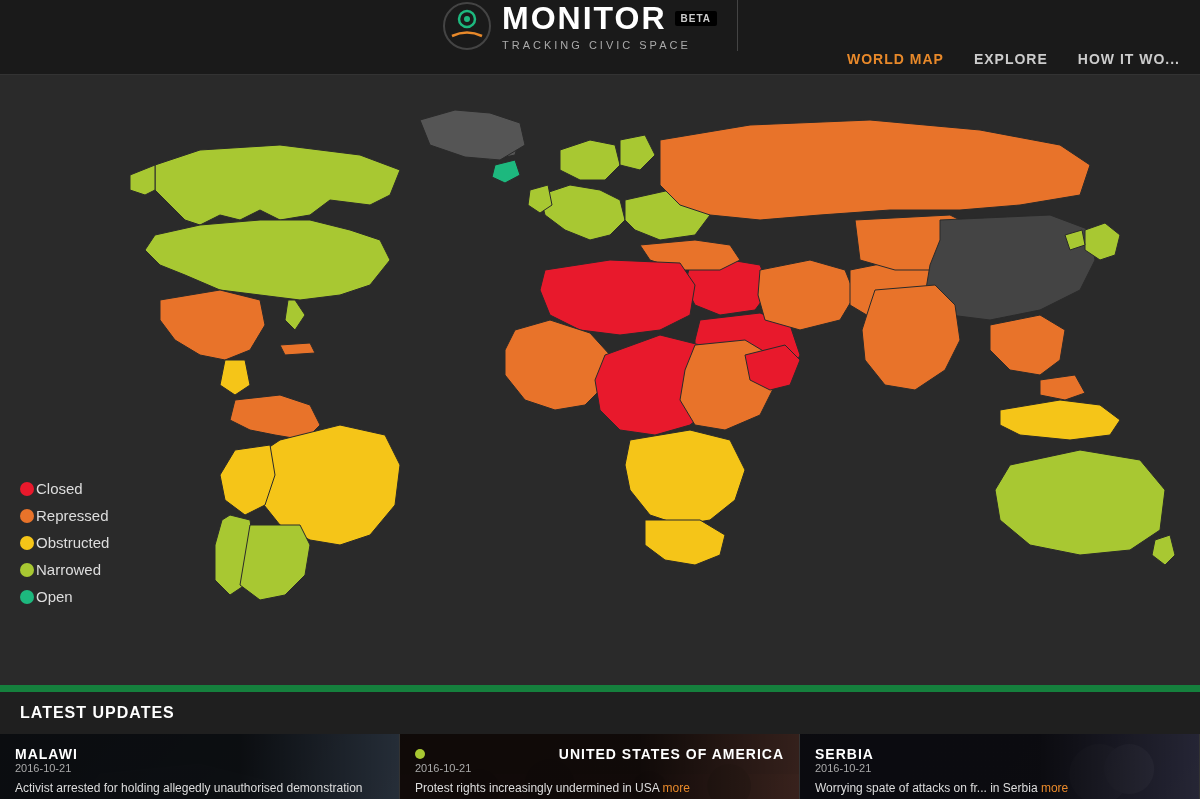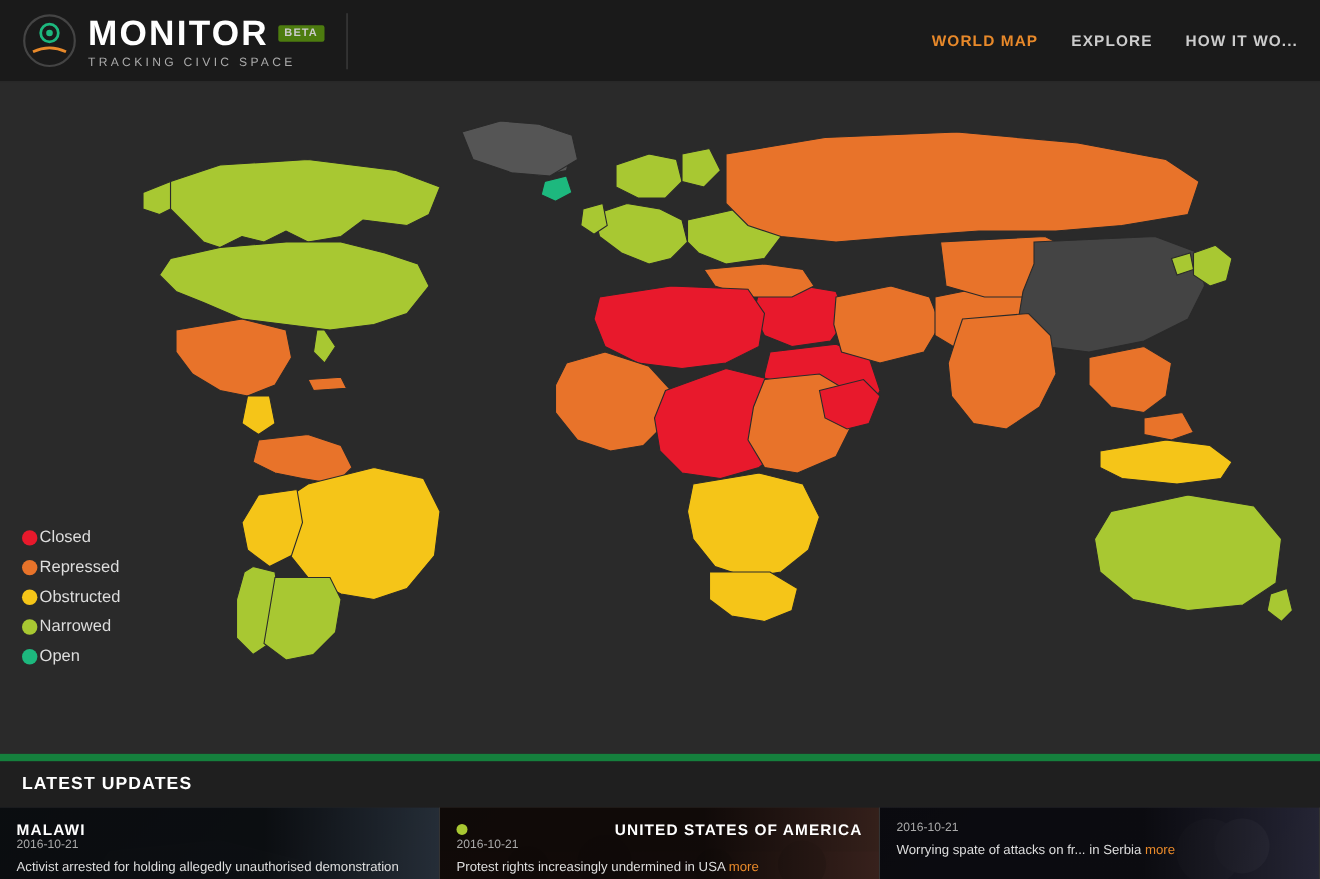"MONITOR" .header { flex-direction: none -> column }
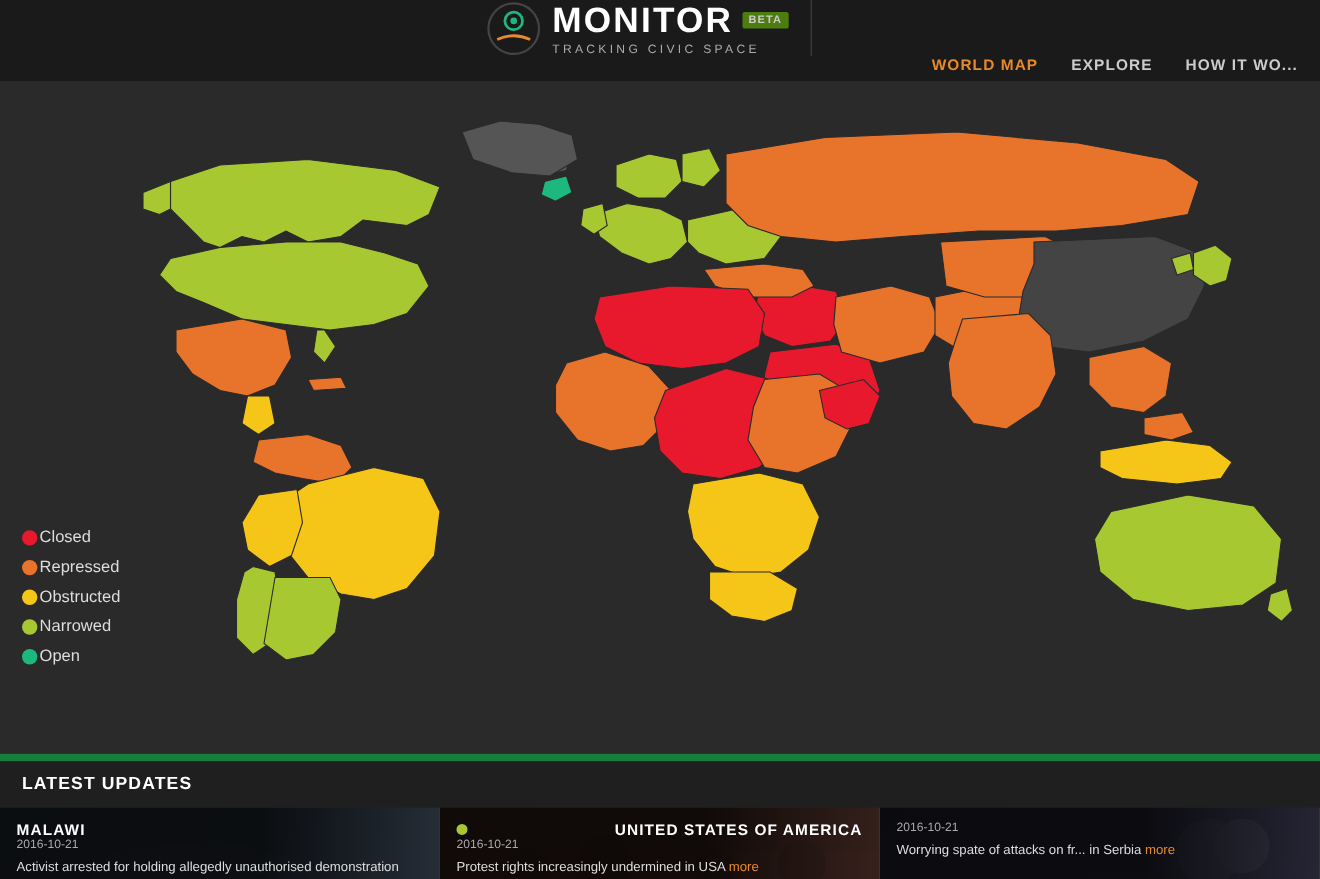"BETA" .beta-badge { background: #4d7c0f -> #000000 }
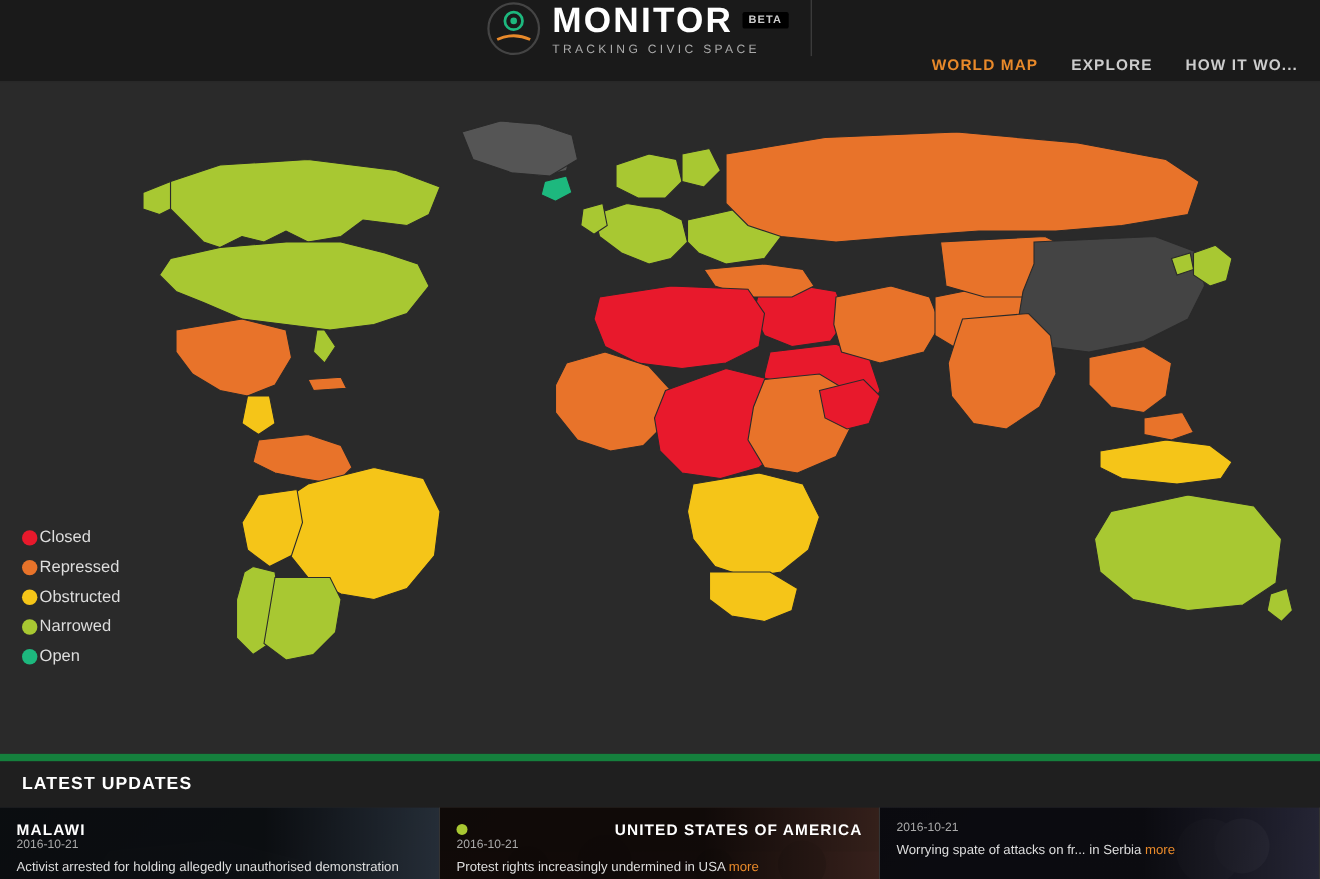"SERBIA" div.update-country { html: none -> <div>SERBIA</div> }
